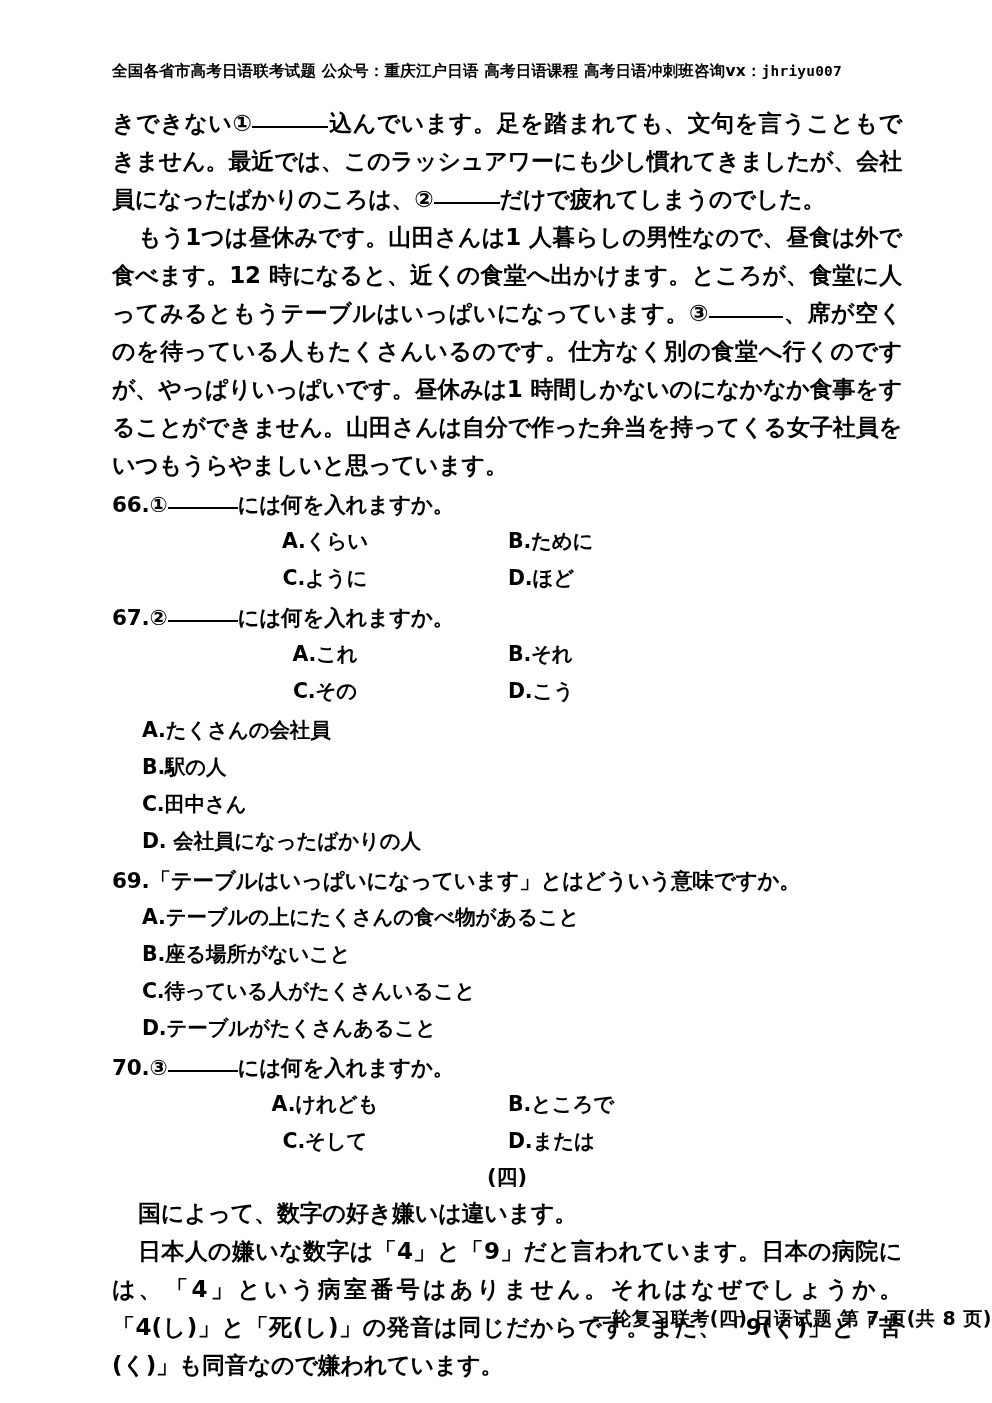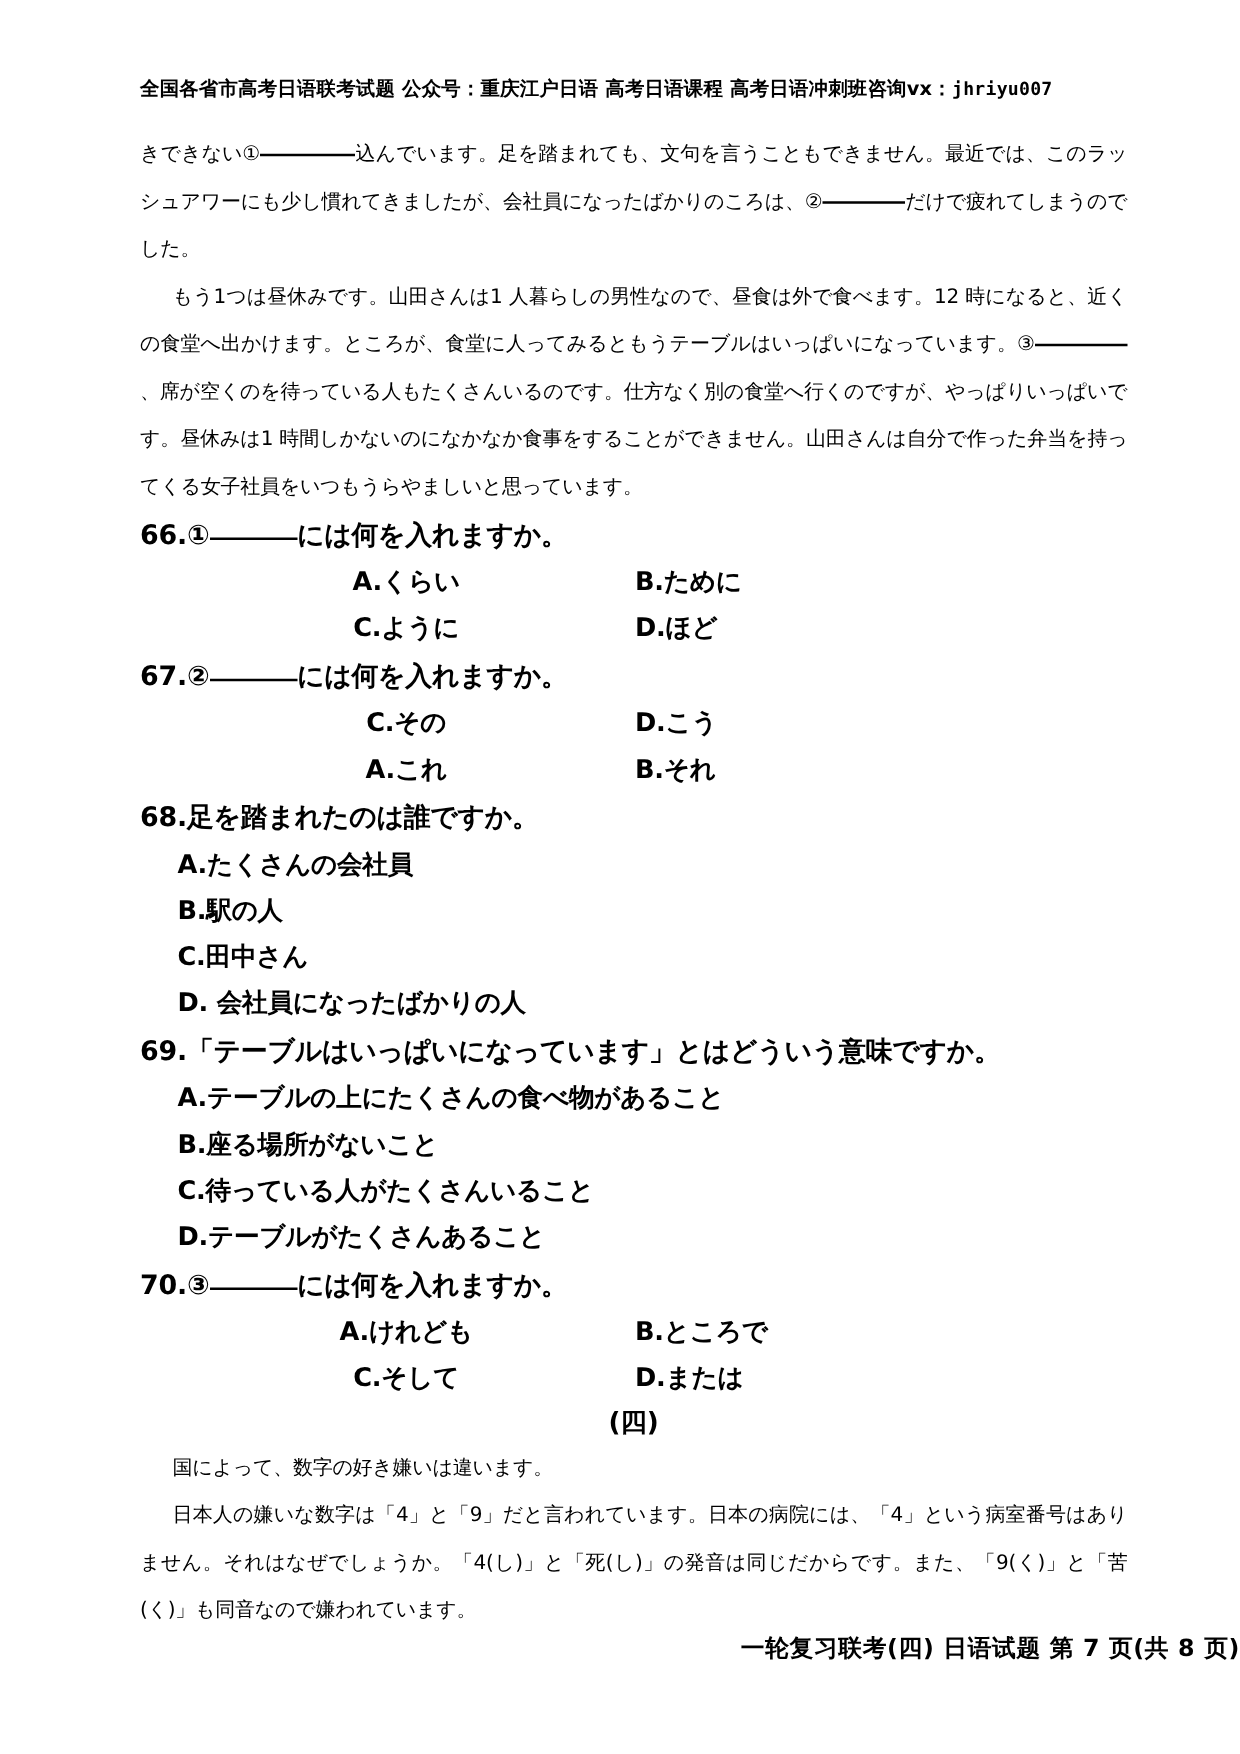"きできない①" .para { font-size: 16px -> 23px; font-weight: 400 -> 700 }
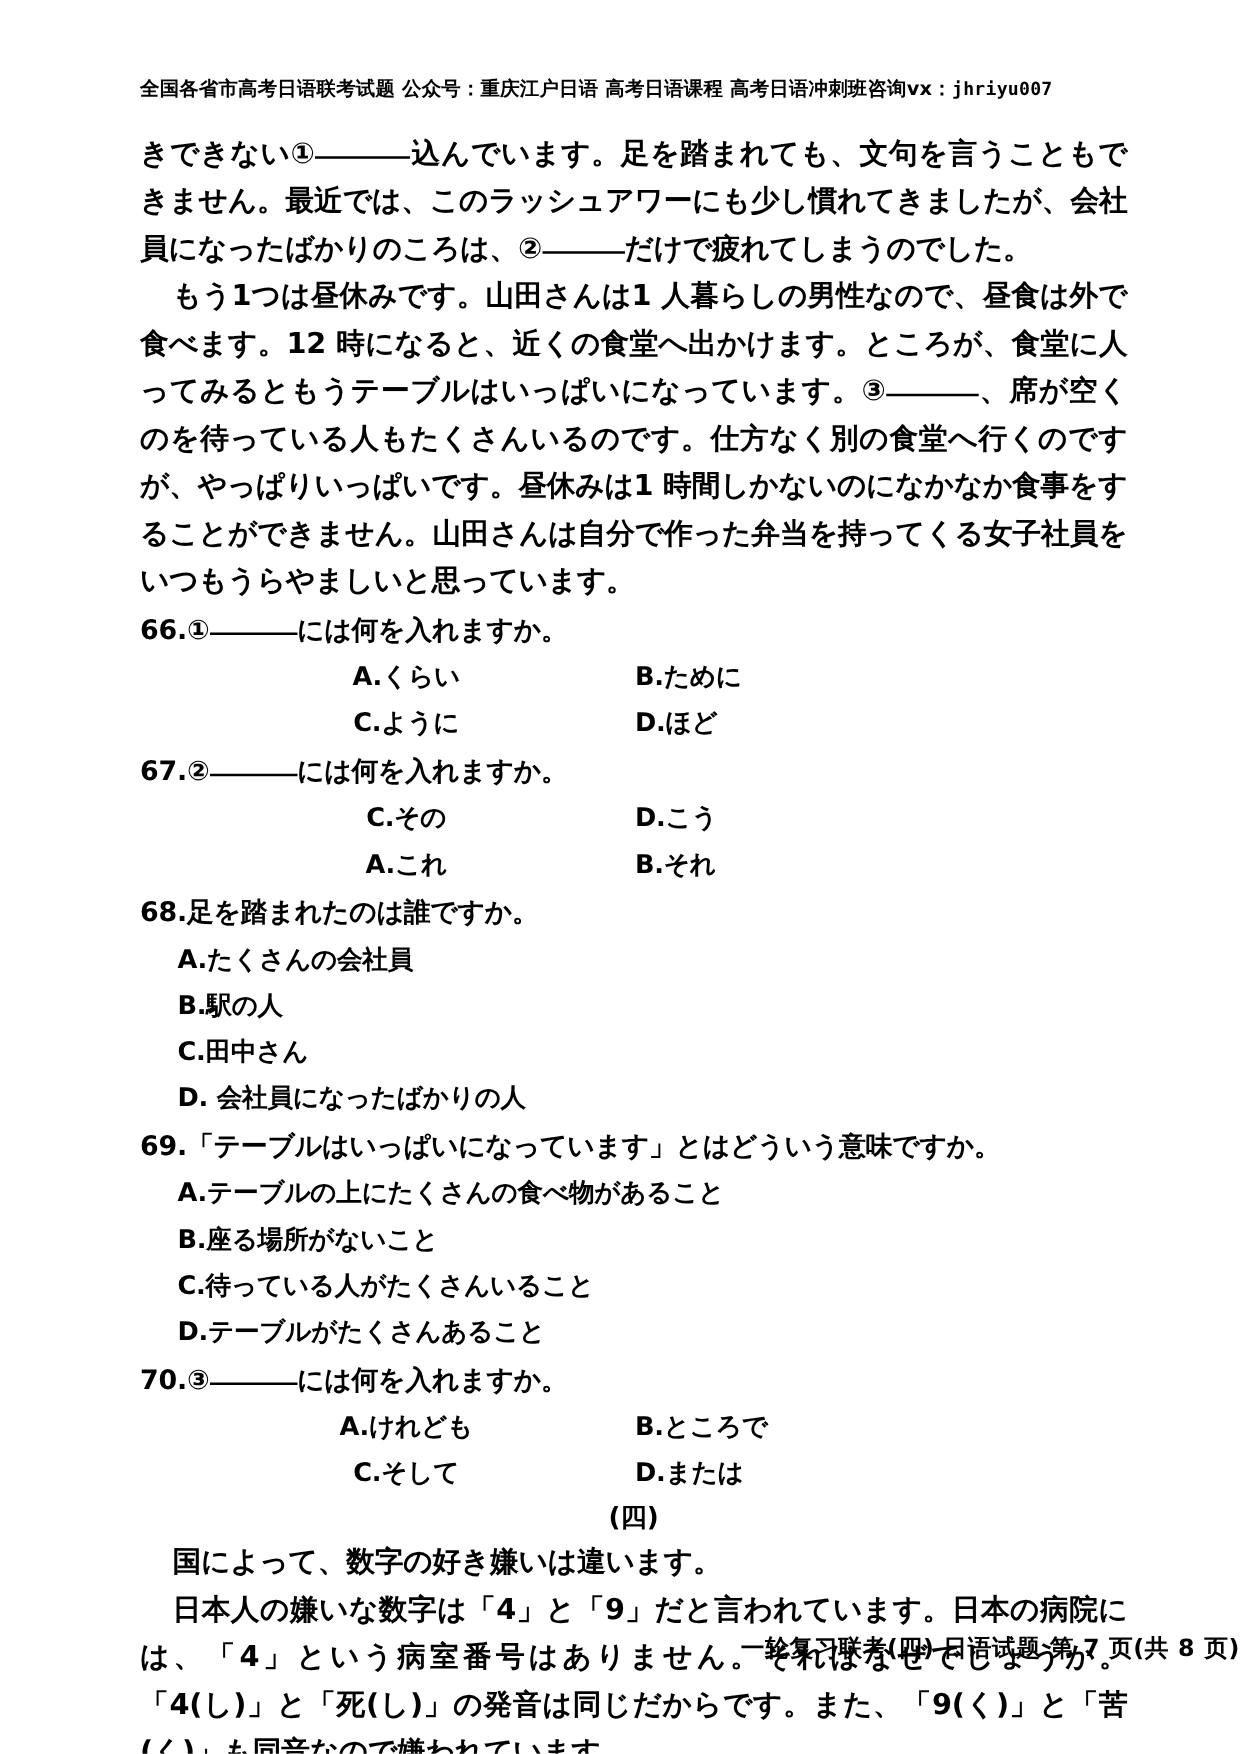"C.その" div.opt-row { order: before "A.これ" -> after "A.これ" }
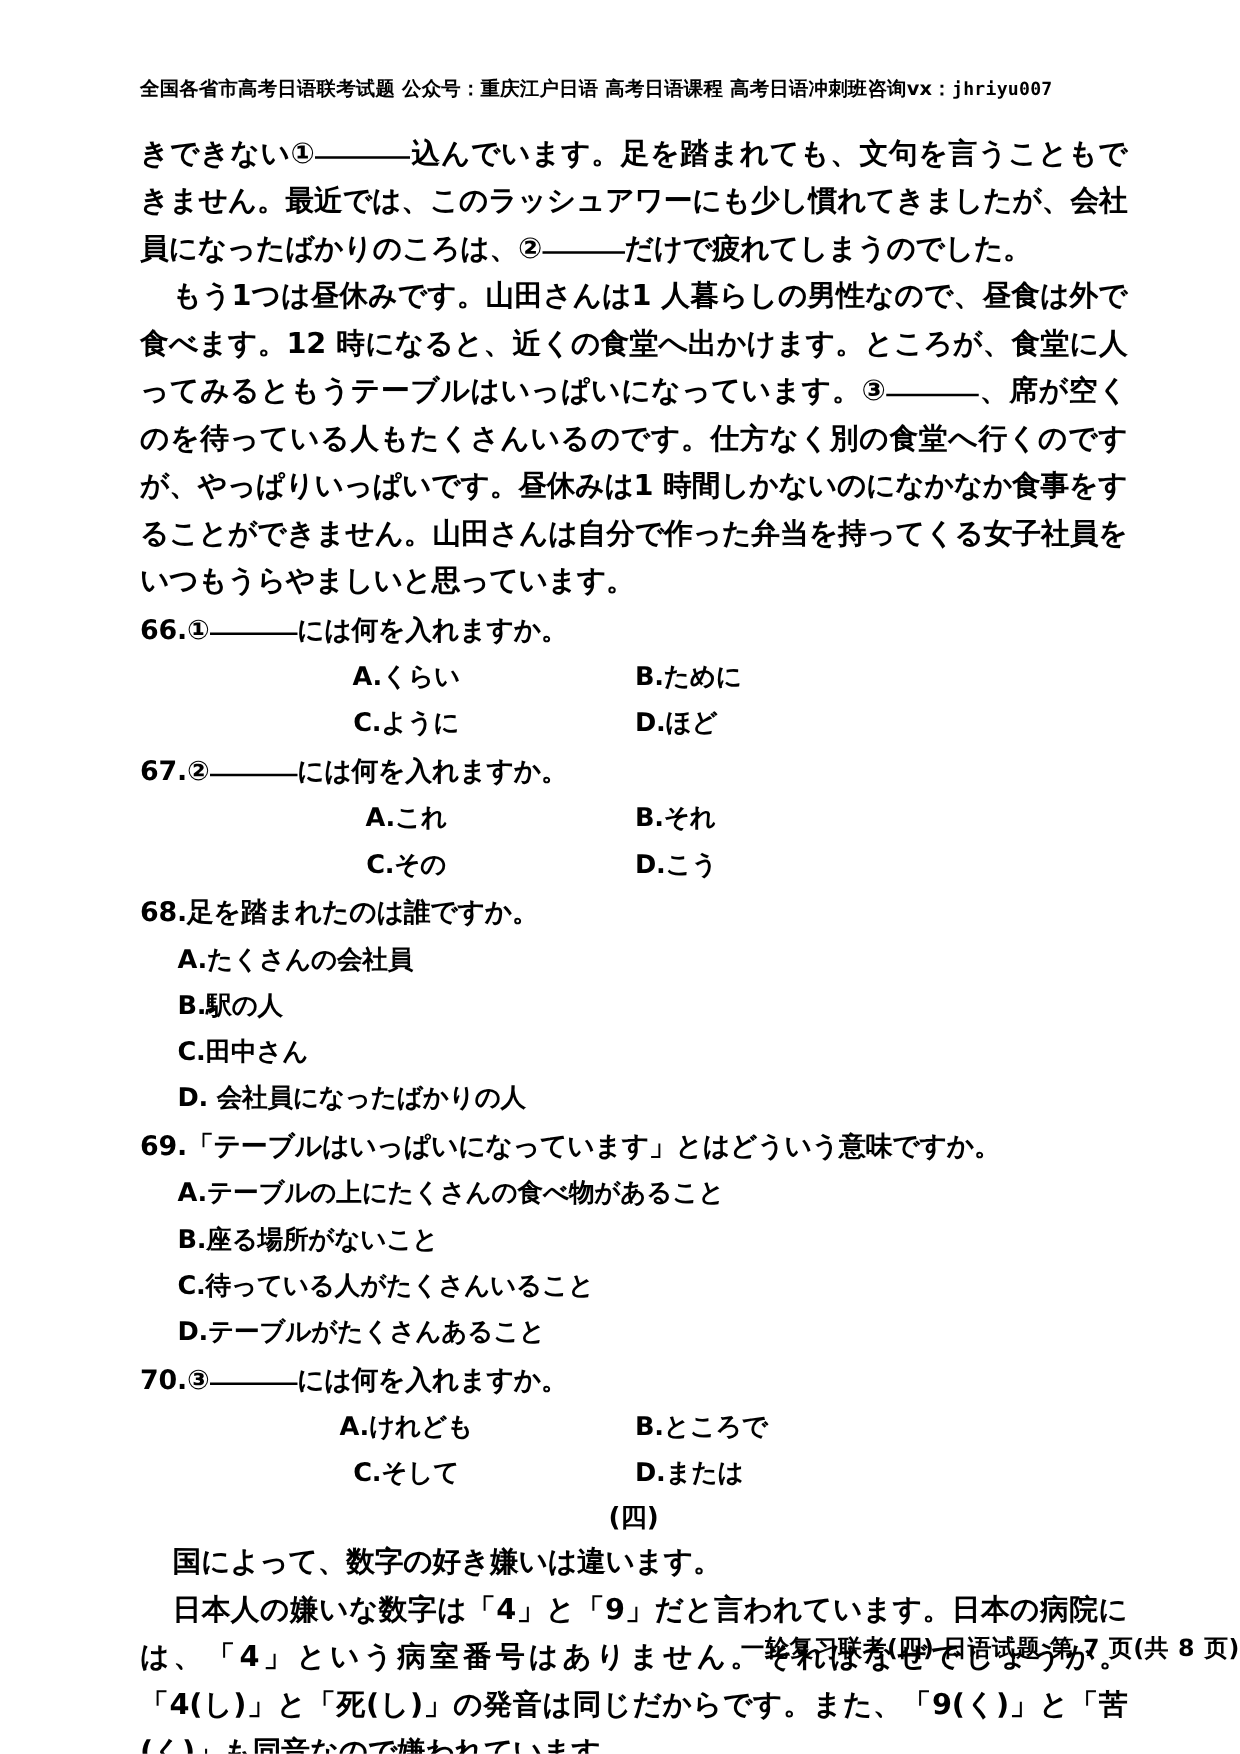"68.足を踏まれたのは誰ですか。" div.q-stem { html: <div><span>68.</span><span>足を踏まれたのは誰ですか。</span></div> -> none }
